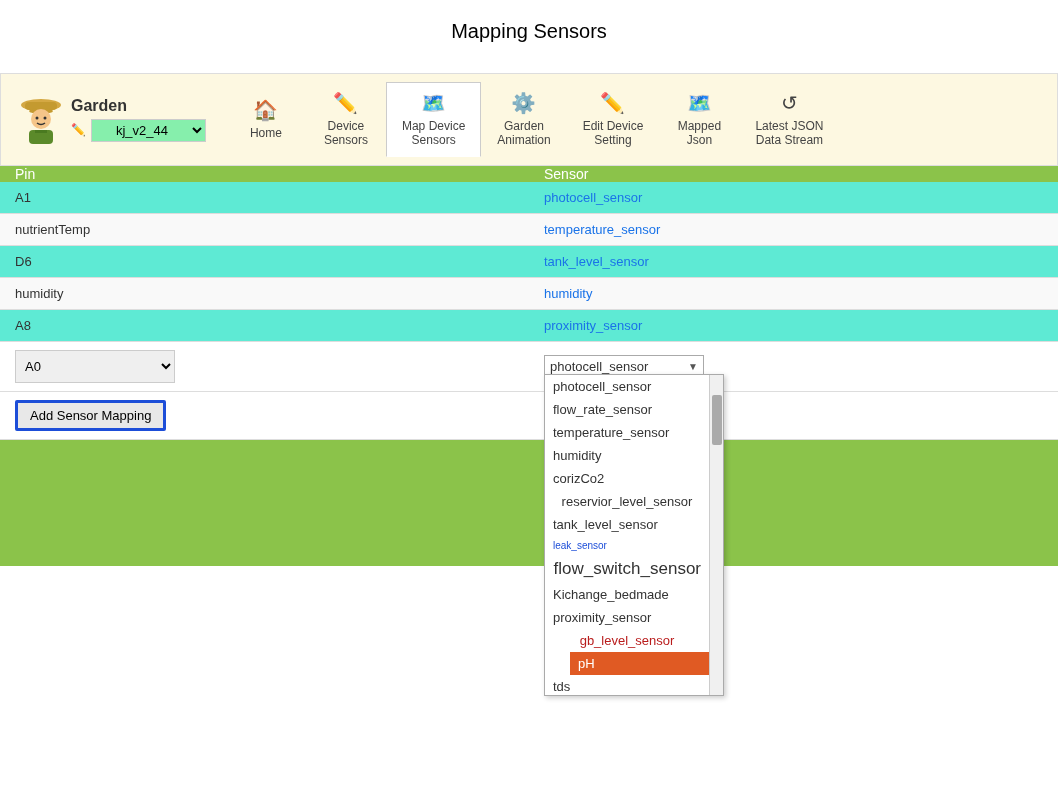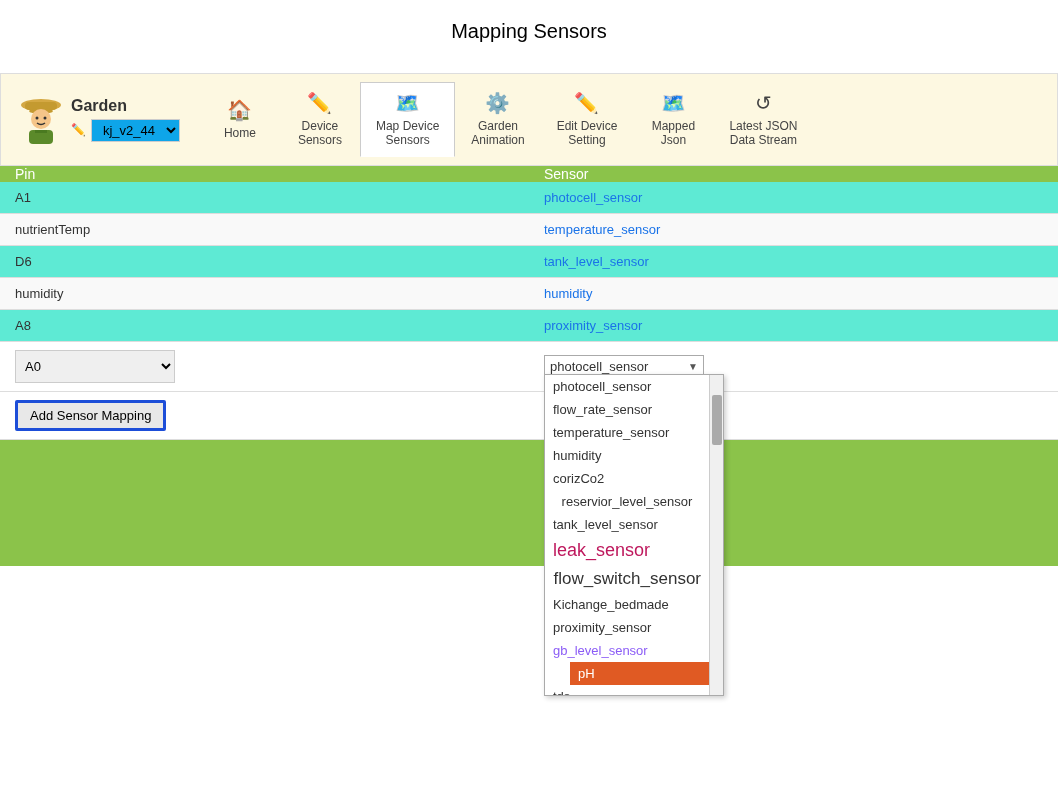"kj_v2_44" .garden-select { background: #0ea5e9 -> #86efac; padding: 2px 7px -> 2px 20px }
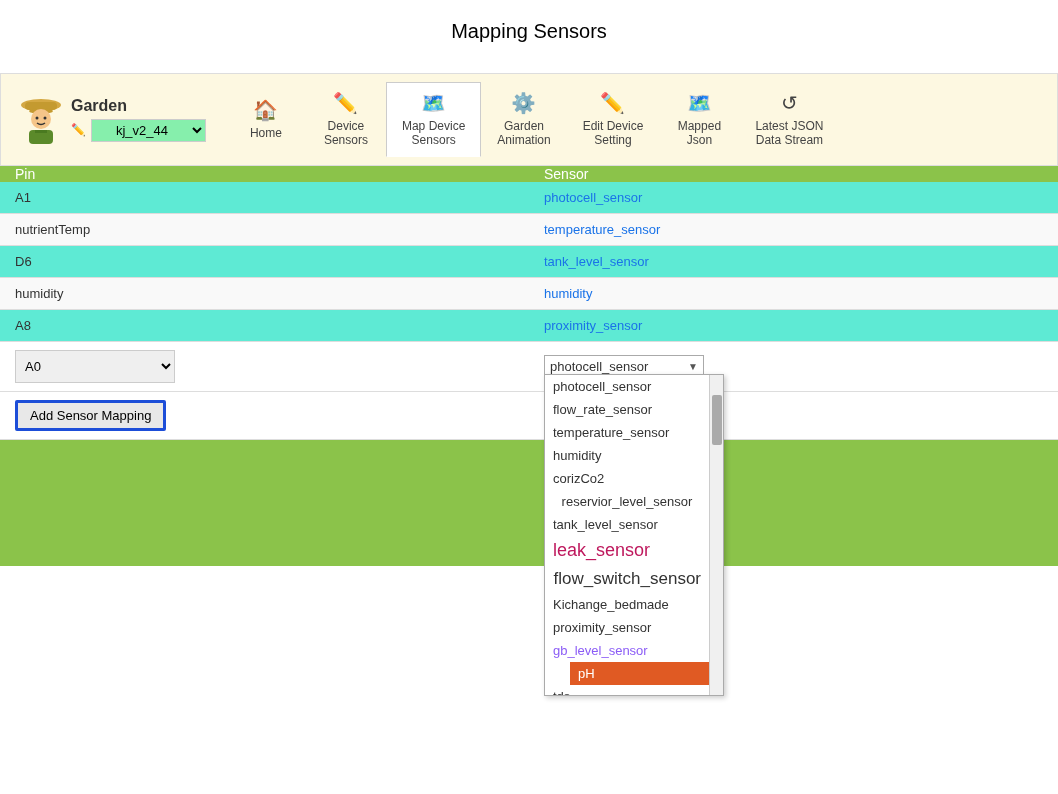"leak_sensor" div { color: #be185d -> #1d4ed8; font-size: 18px -> 10px }
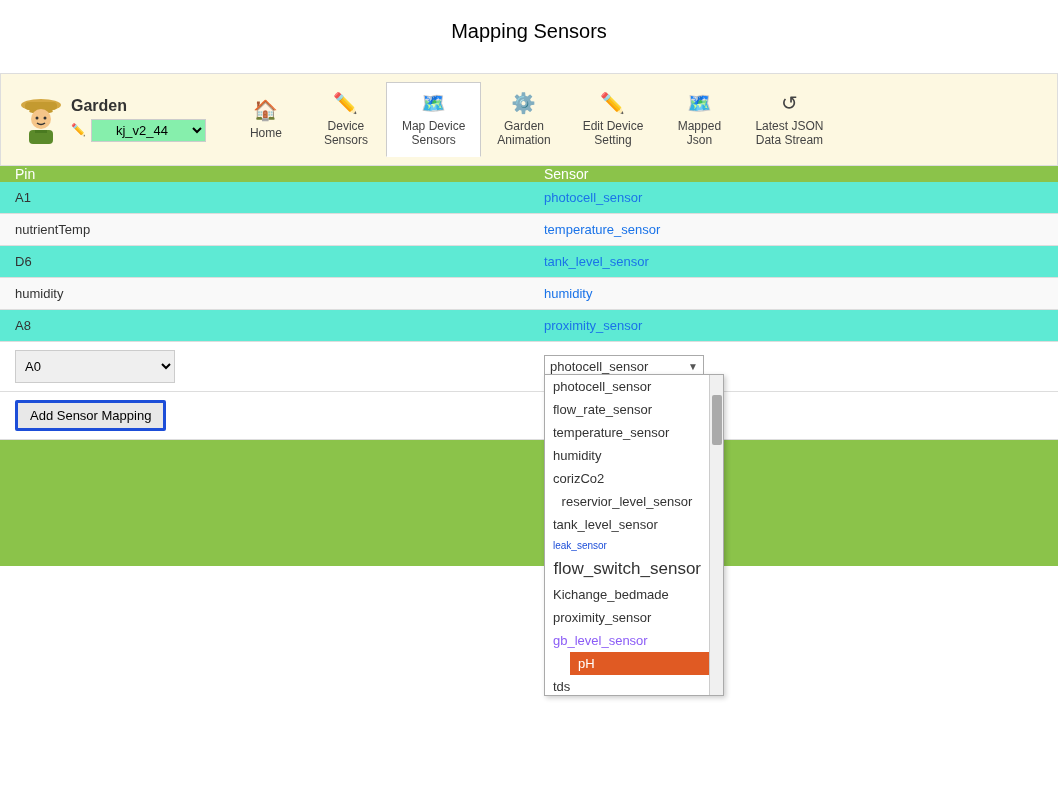"gb_level_sensor" div { color: #8b5cf6 -> #b91c1c; text-align: none -> center }
